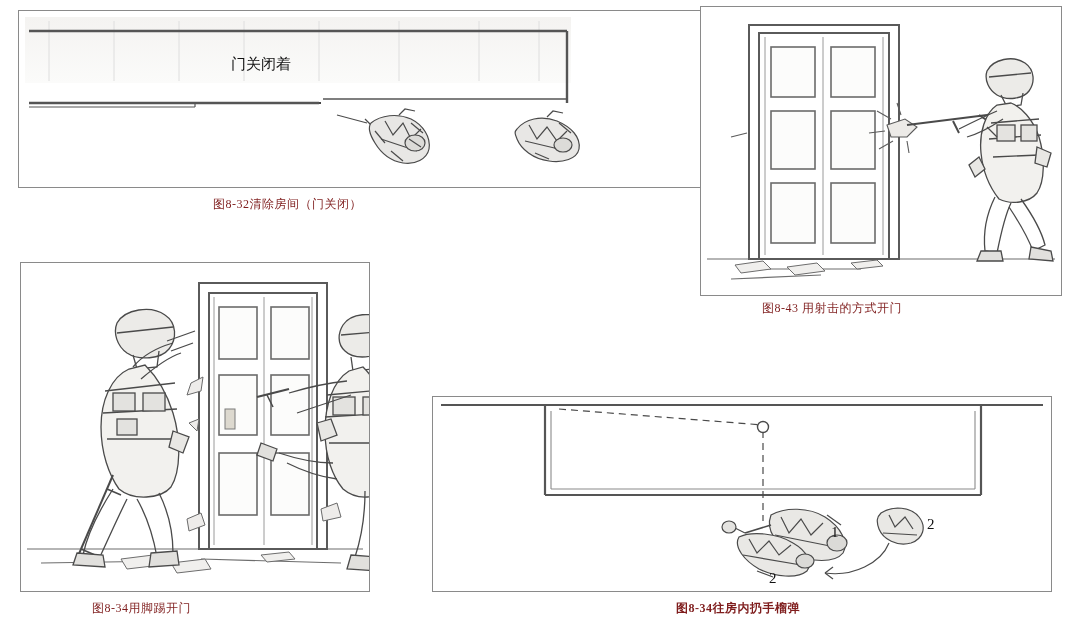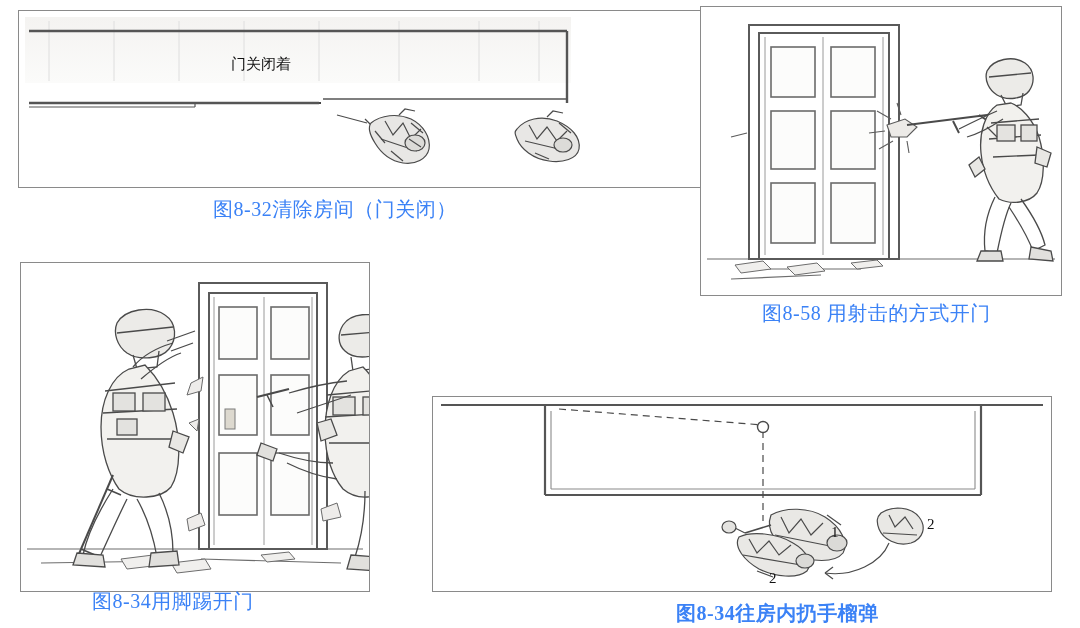"图8-32清除房间（门关闭）" .caption { color: #3b82f6 -> #7f1d1d; font-size: 20px -> 12px }
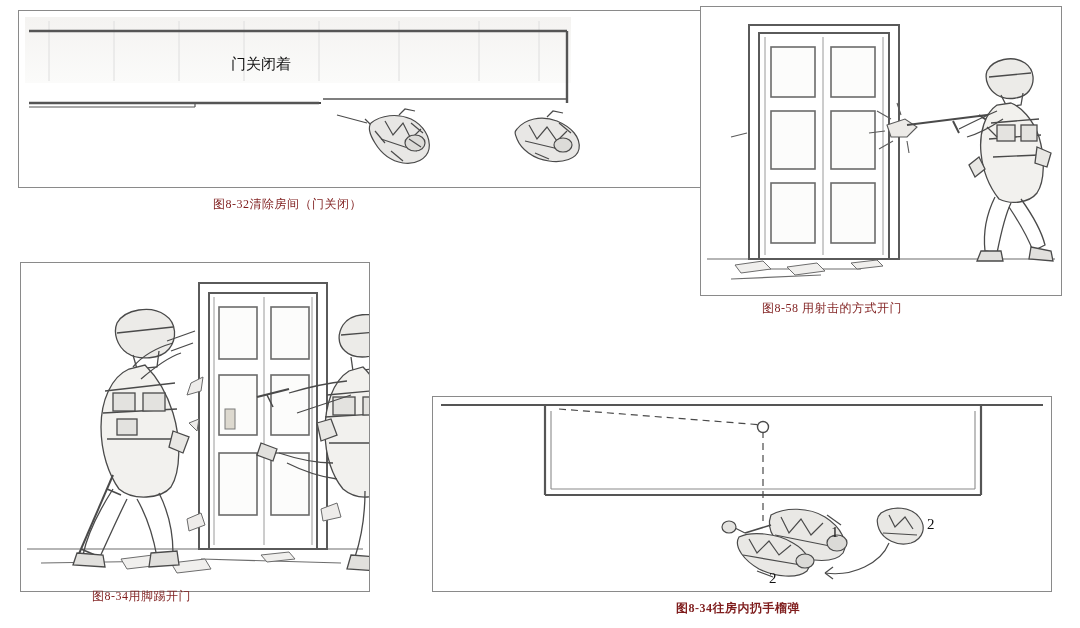"图8-58 用射击的方式开门" div.caption { text: 8-58 -> 8-43 }
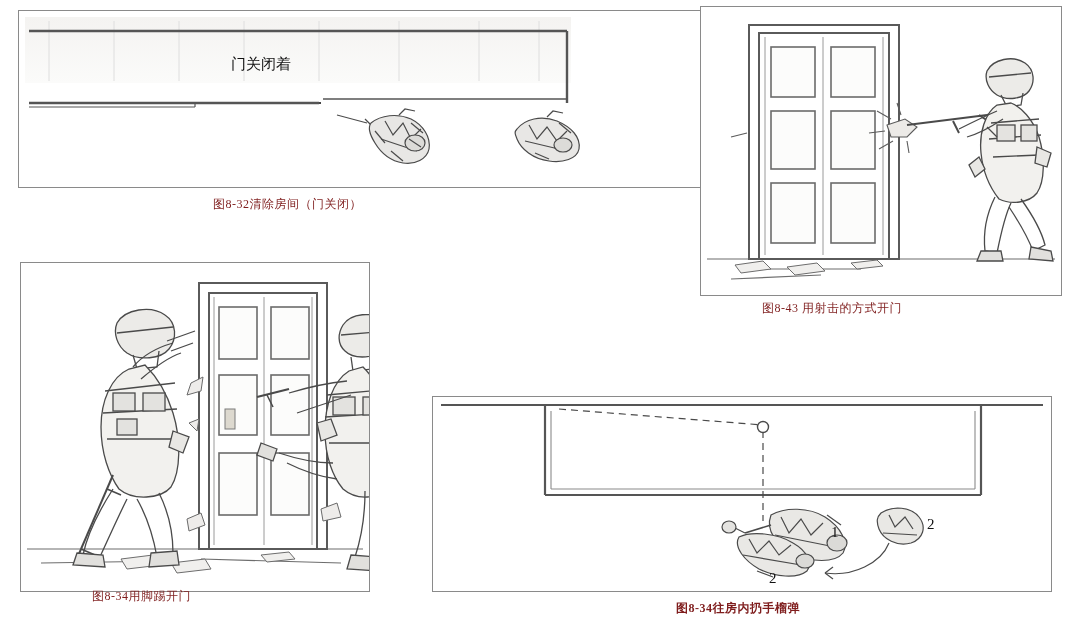"图8-34用脚踢开门" .cap34a { top: 588px -> 600px }
